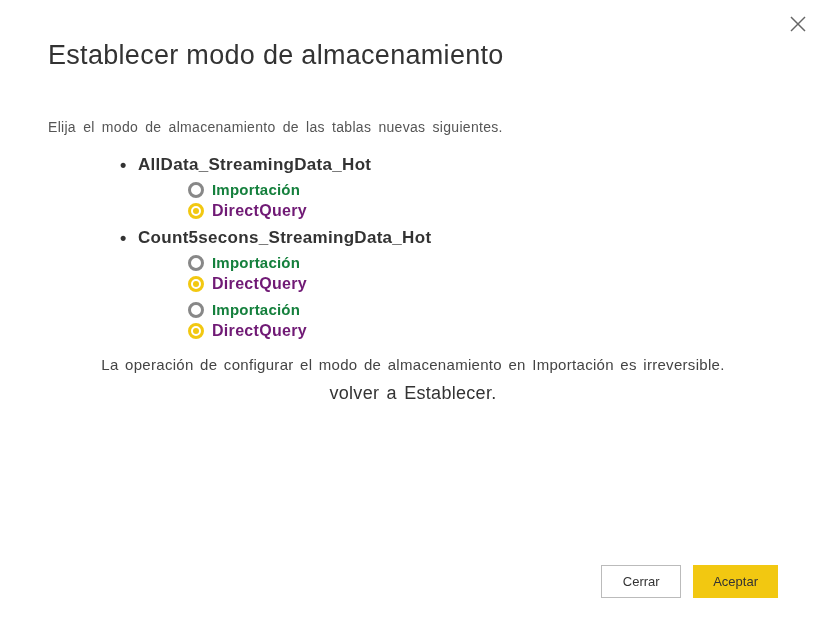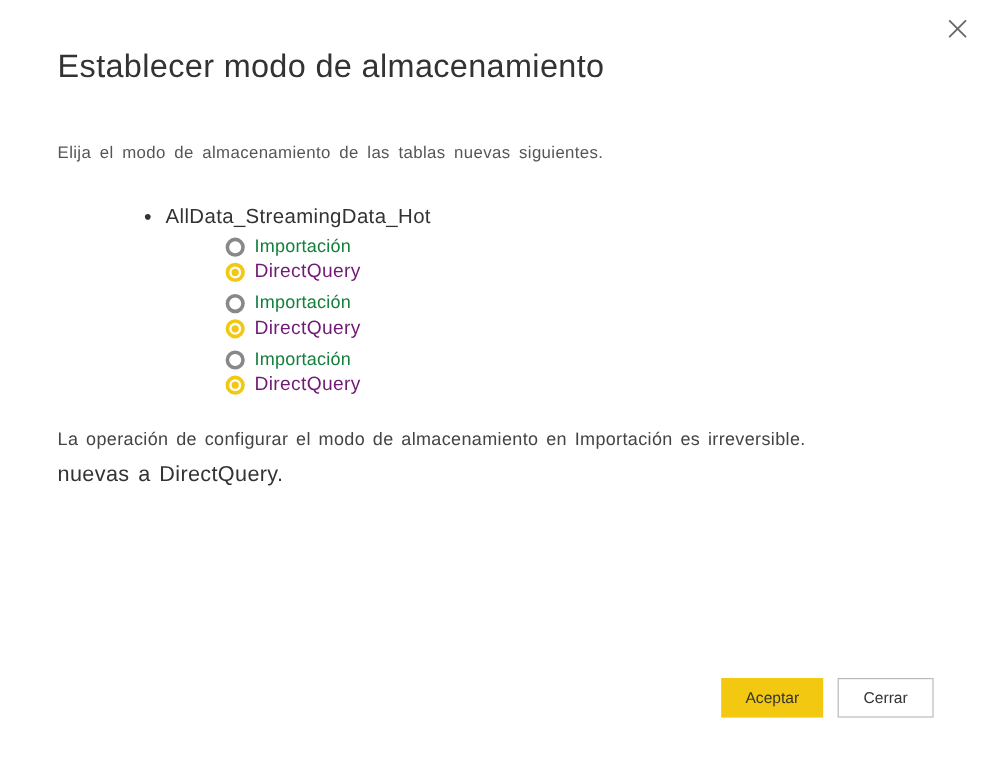"Elija el modo de almacenamiento" .instruction { margin-bottom: 36px -> 20px }
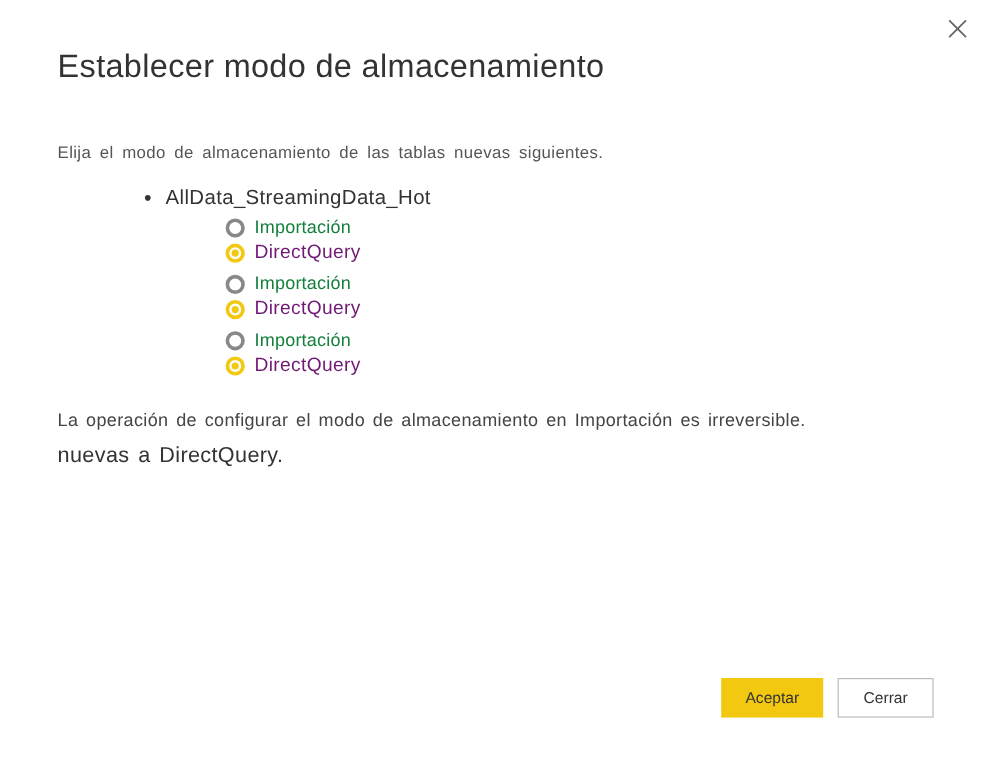"AllData_StreamingData_Hot" .table-item { font-weight: none -> bold }
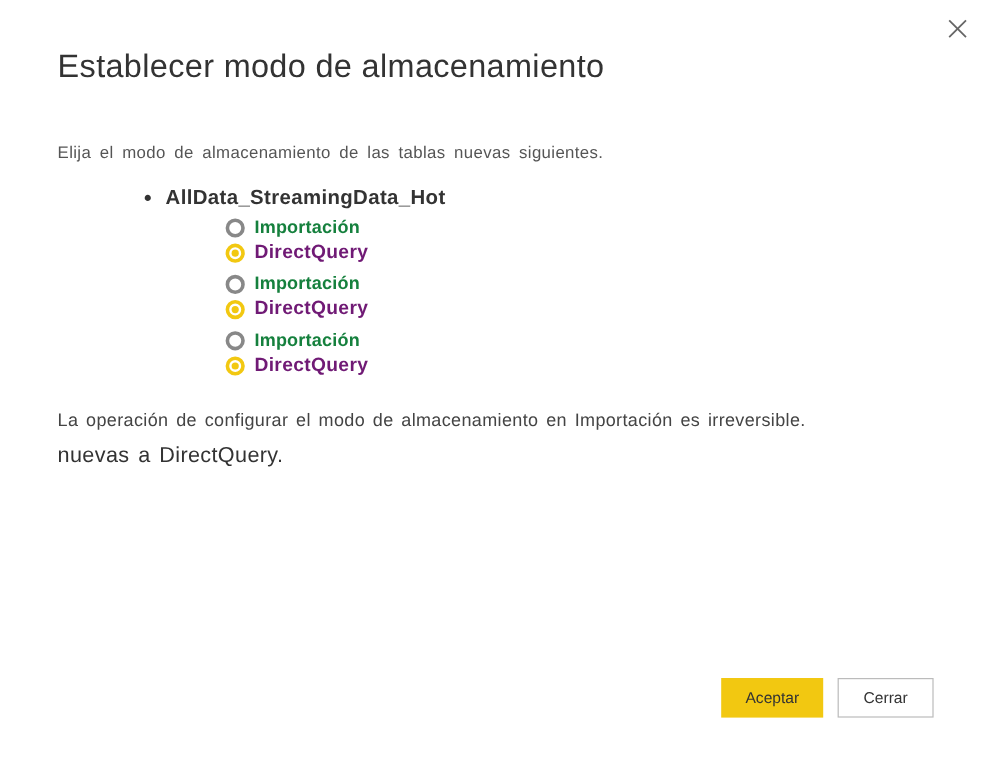"Count5secons_StreamingData_Hot" div.table-name { html: none -> <div>Count5secons_StreamingData_Hot</div> }
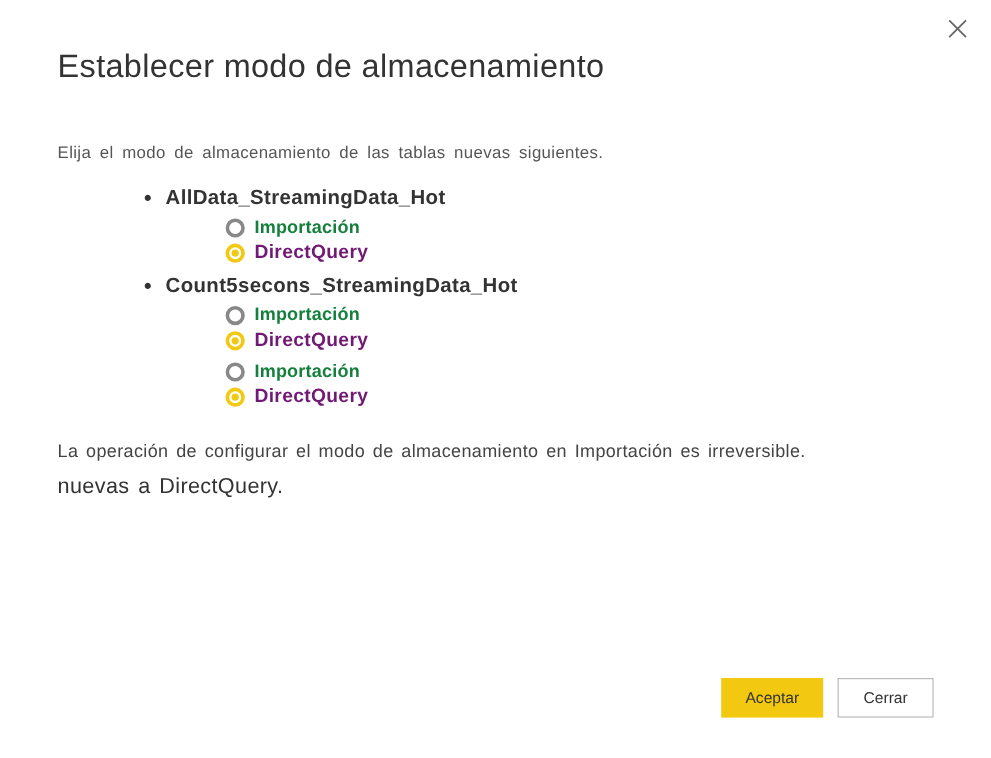"La operación de configurar el" .warning { margin-top: 24px -> 12px; text-align: none -> center }
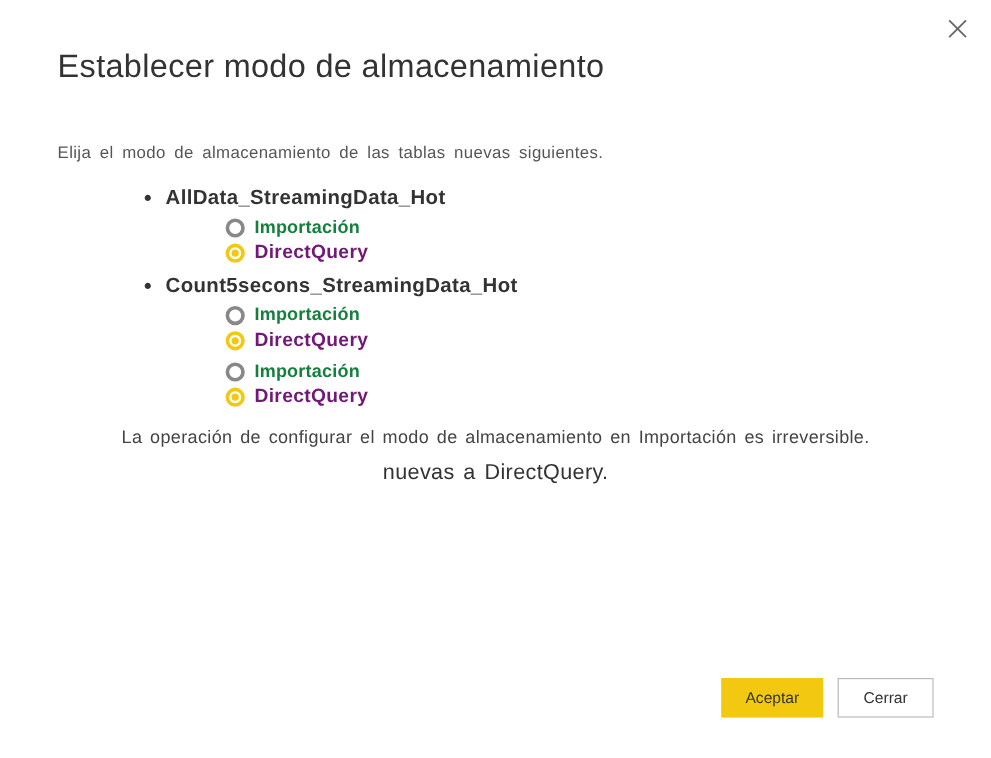"nuevas a DirectQuery." span.warning-second { text: nuevas a DirectQuery -> volver a Establecer }
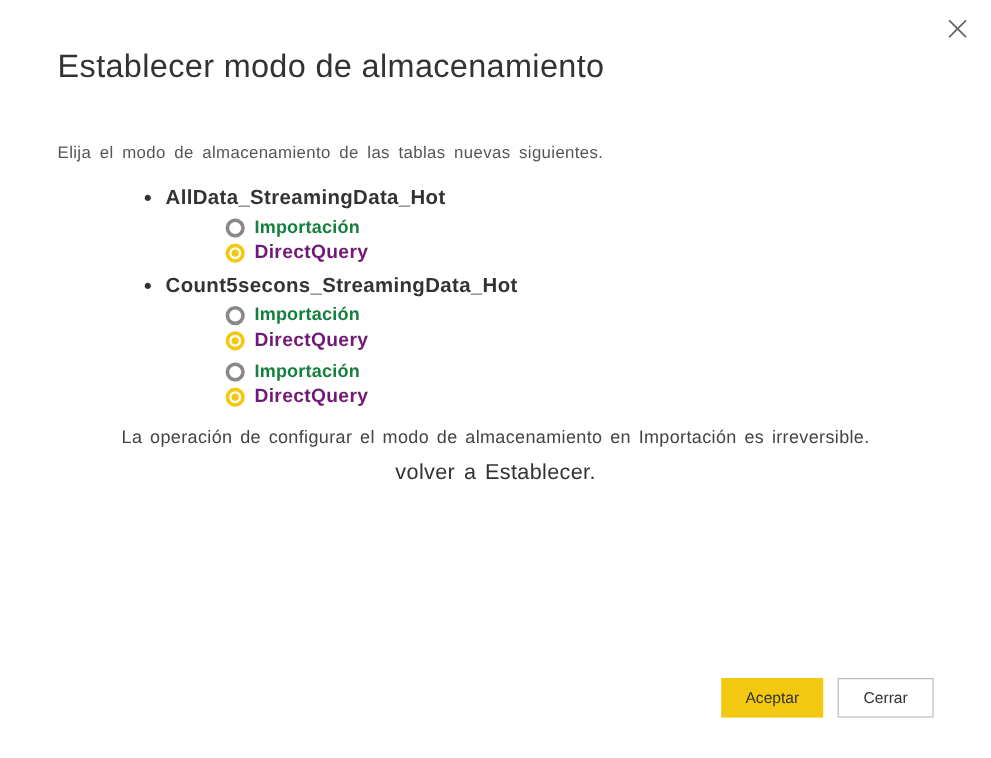"Aceptar" button.btn { order: before "Cerrar" -> after "Cerrar" }
